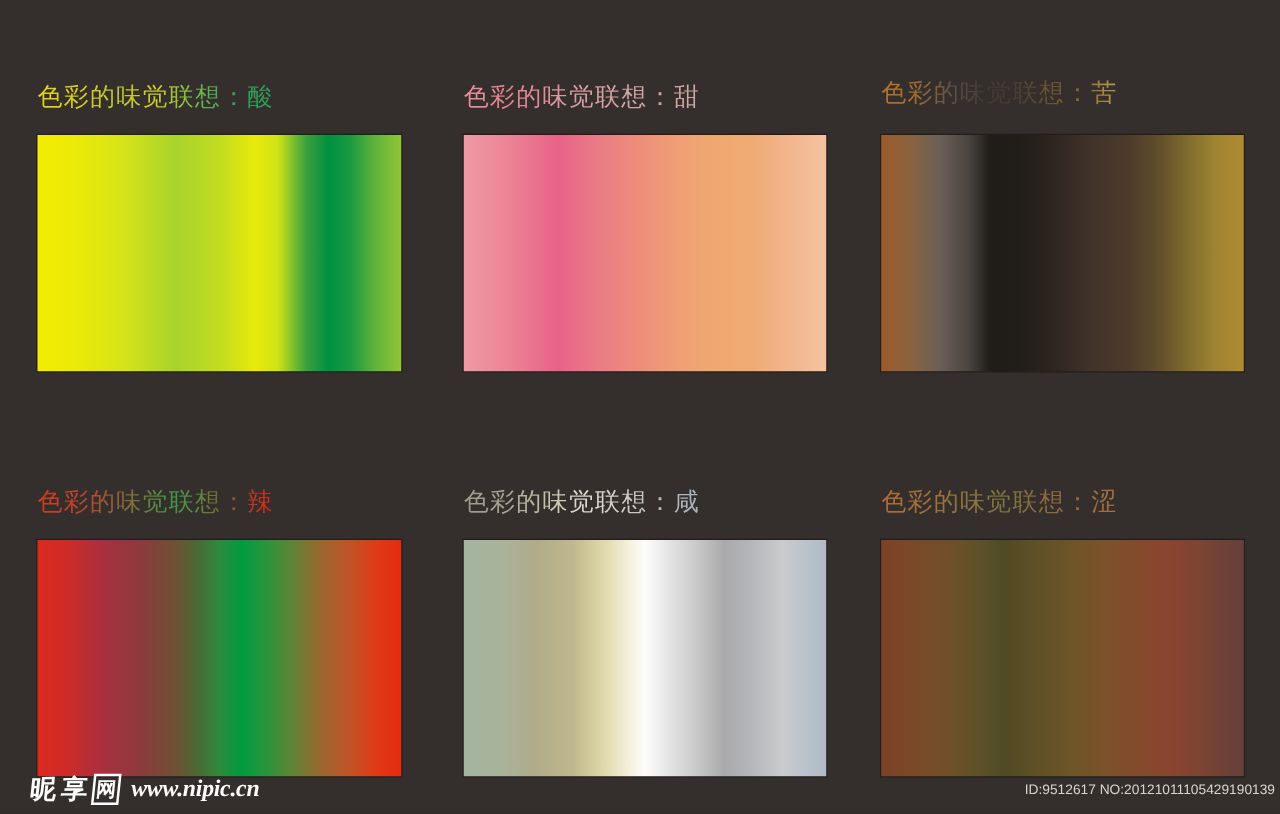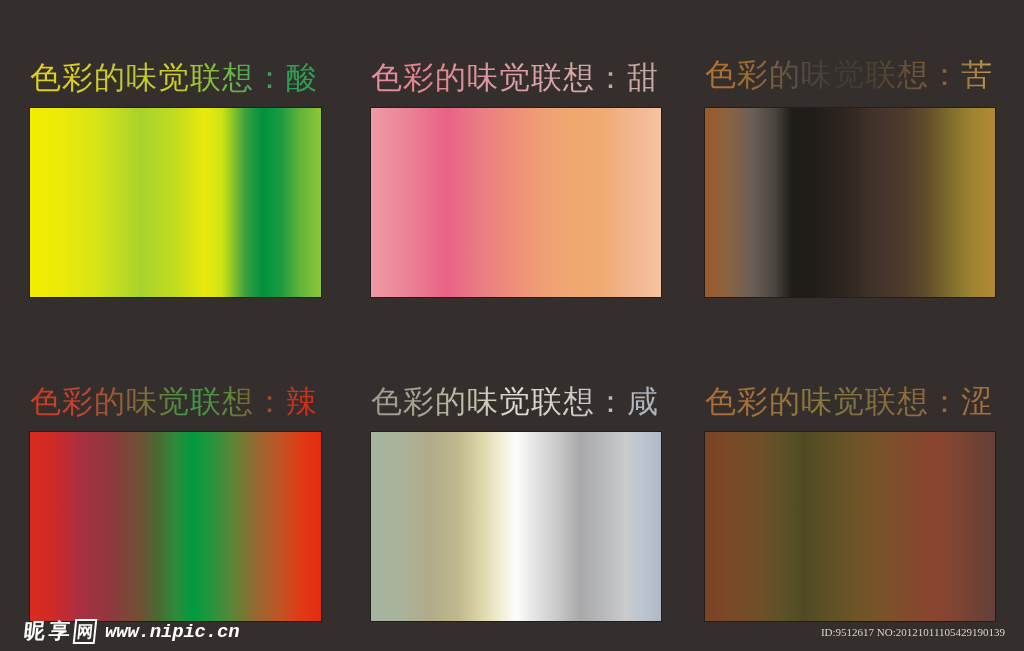"色彩的味觉联想：酸" .panel-title { font-size: 31px -> 20px }
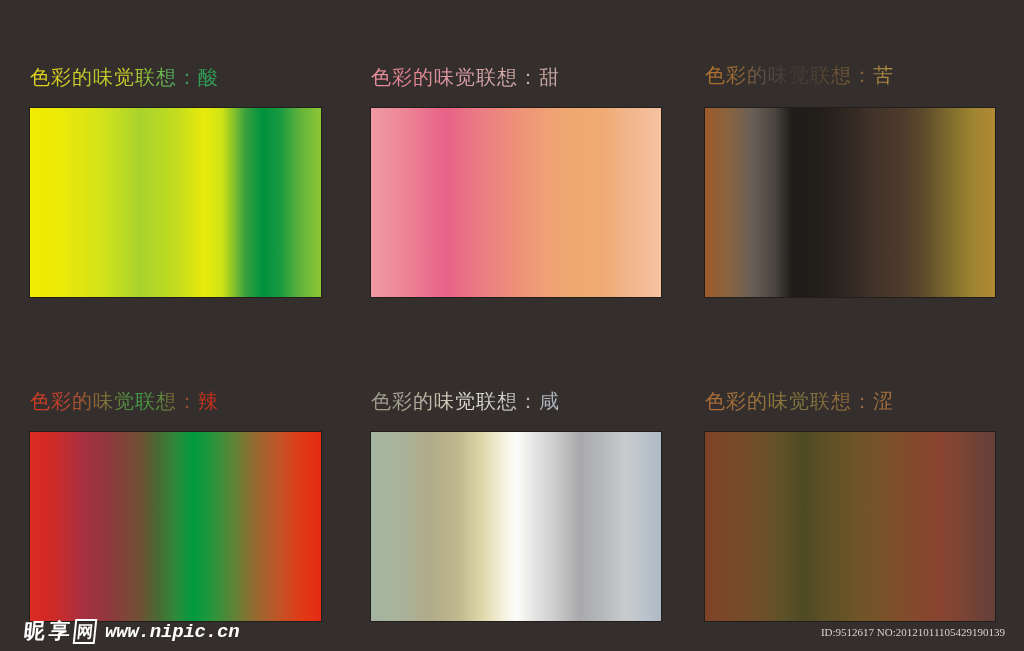"www.nipic.cn" .brand-url { font-family: Liberation Mono, monospace -> Liberation Serif, serif }
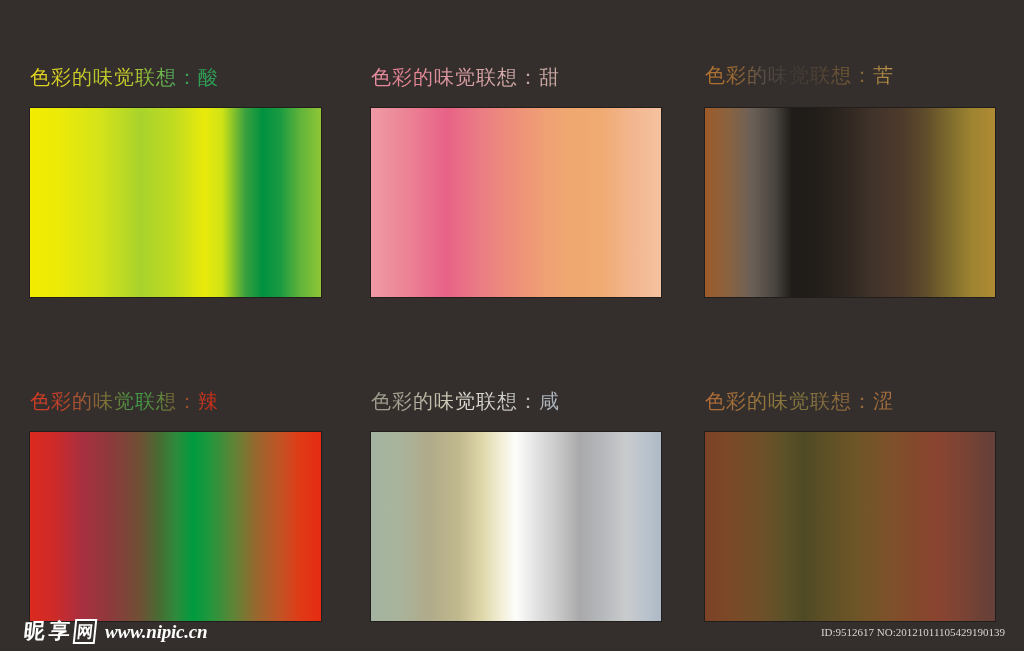"ID:9512617 NO:20121011105429190139" .idstamp { font-family: Liberation Serif, serif -> Liberation Sans, sans-serif; right: 19px -> 4px }
